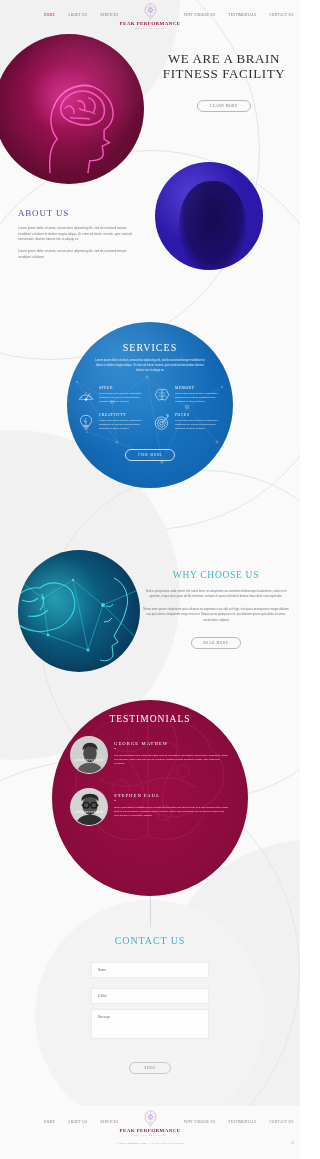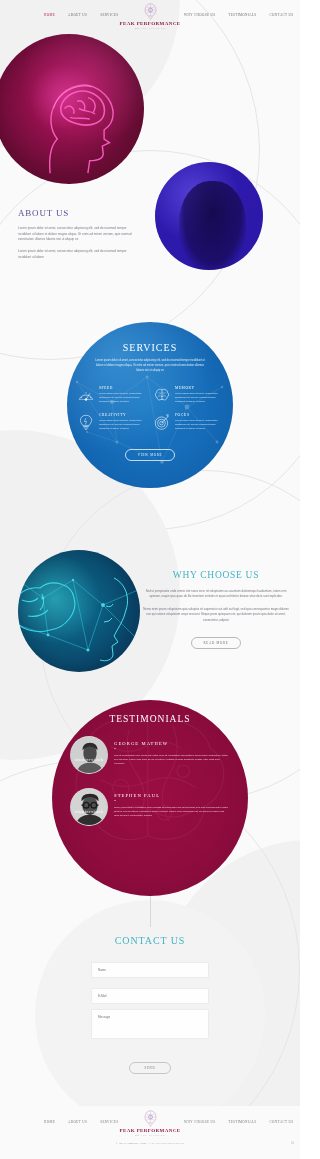"WE ARE A BRAIN FITNESS" div.hero-text { html: none -> <div> <h1>WE ARE A BRAIN FITNESS FACILITY</h1> <div> <button>LEARN MORE</button> </div> </div> }
